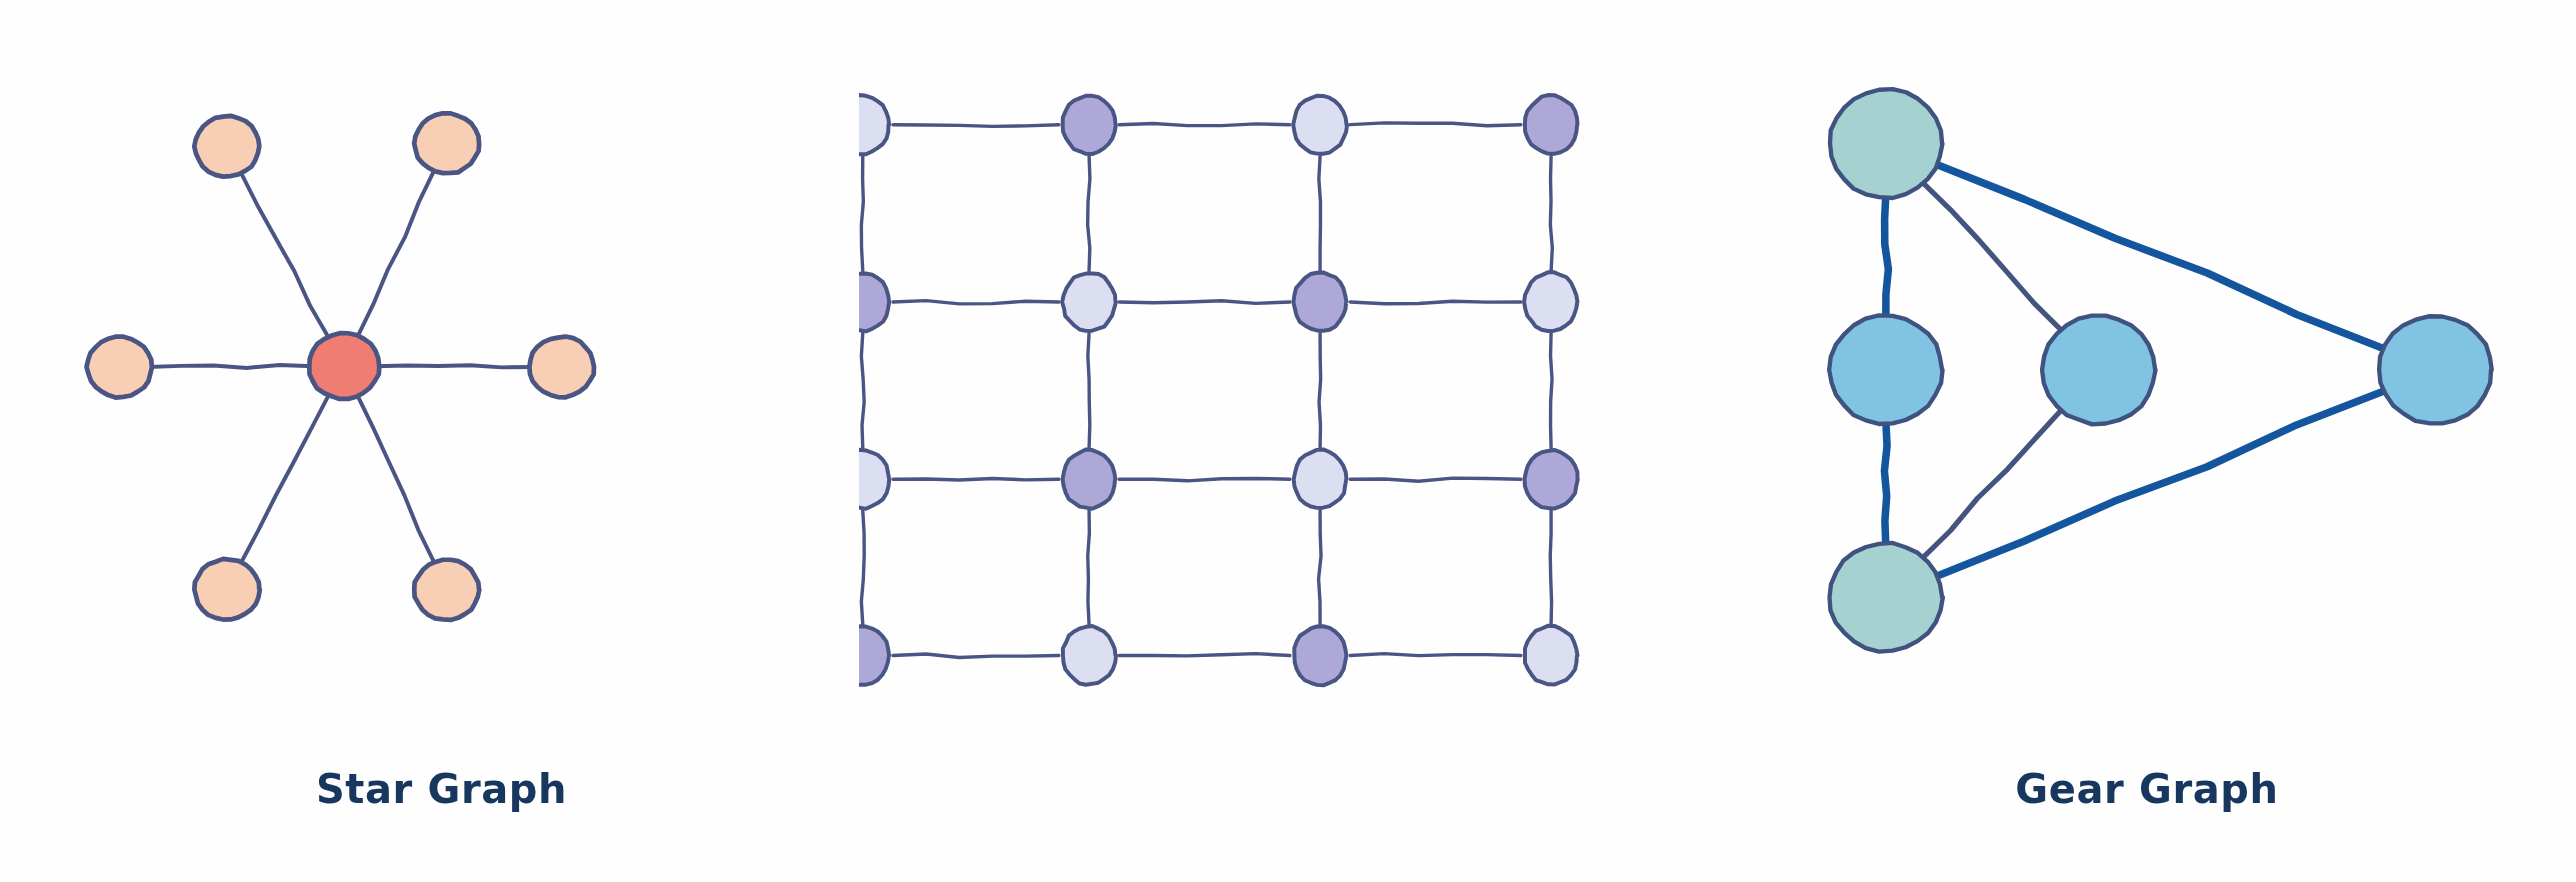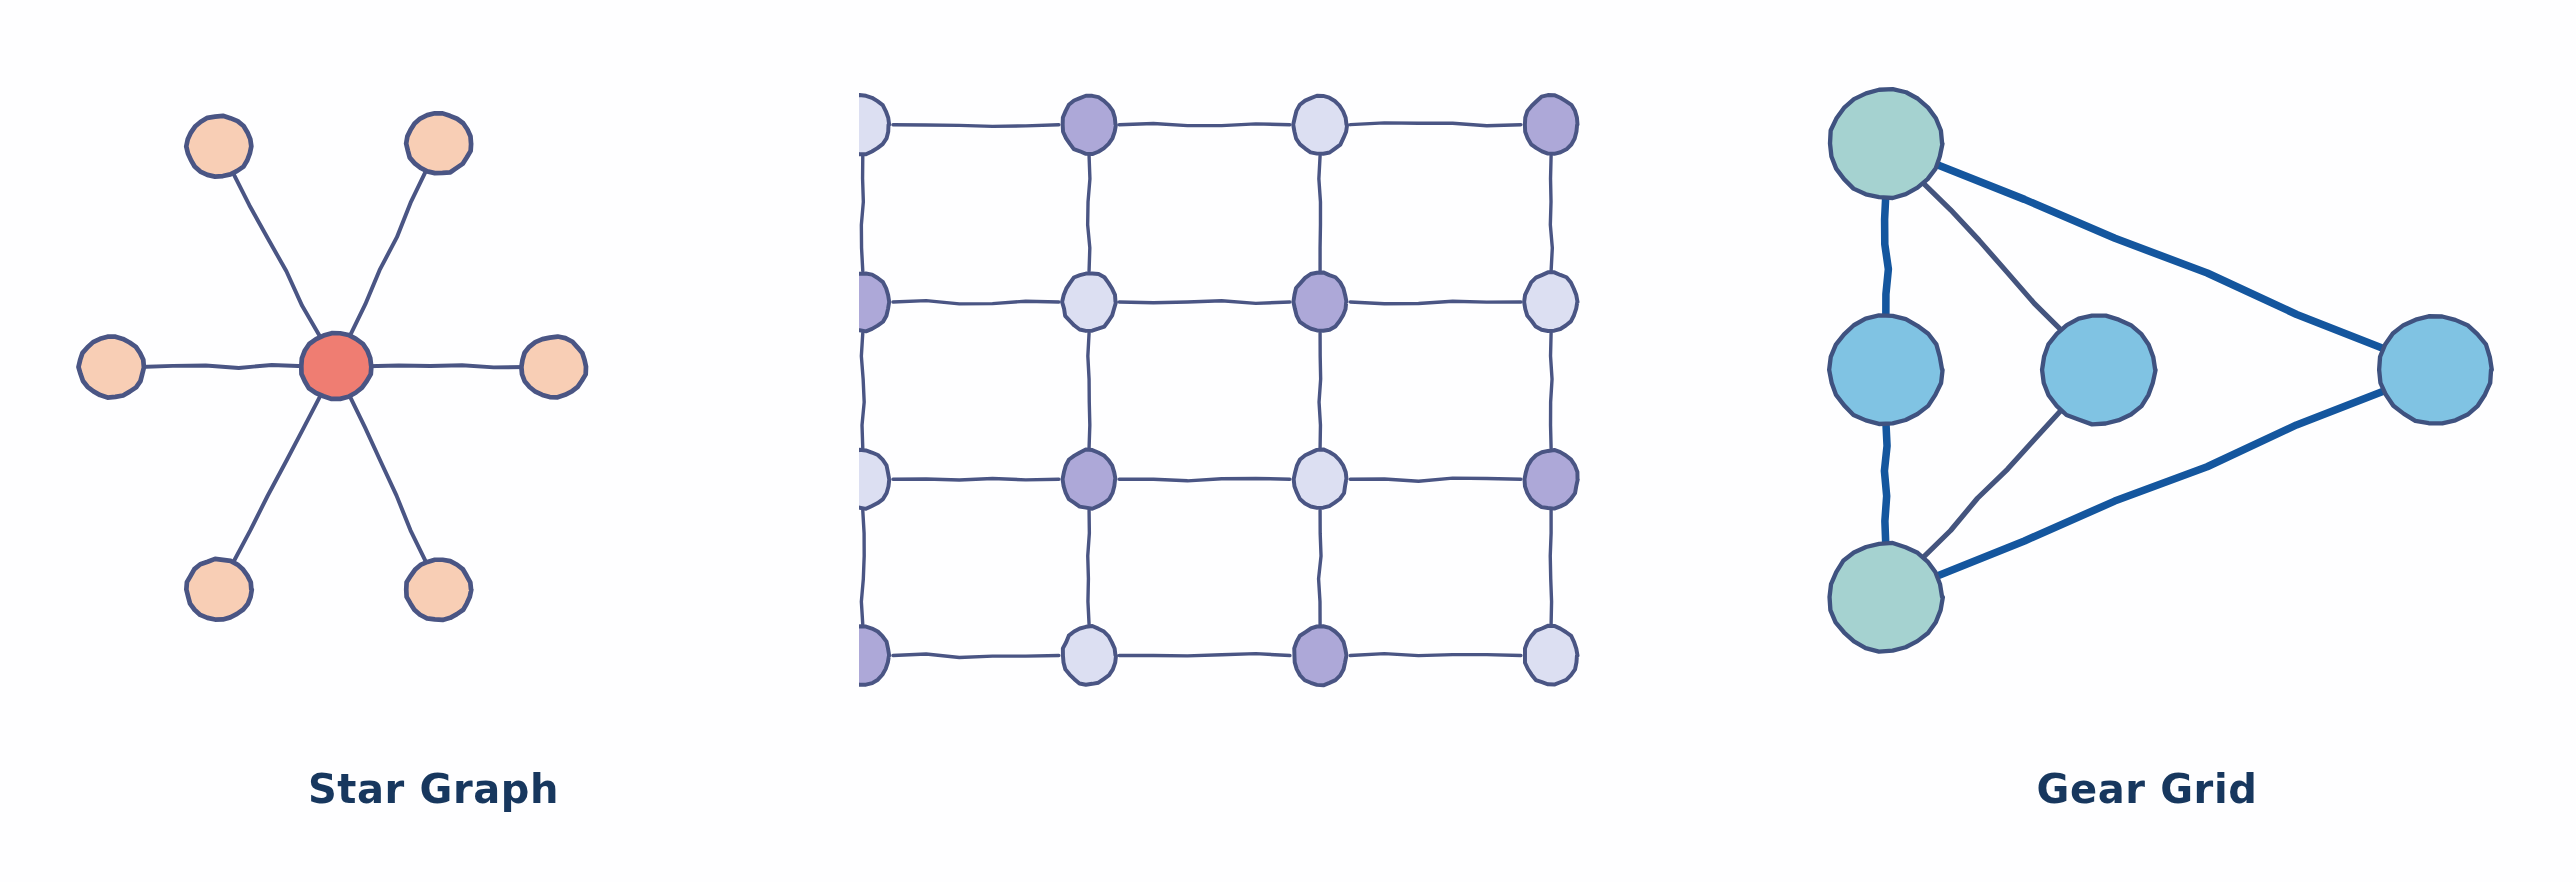"Star Graph" #panel-star { left: 4px -> 12px }
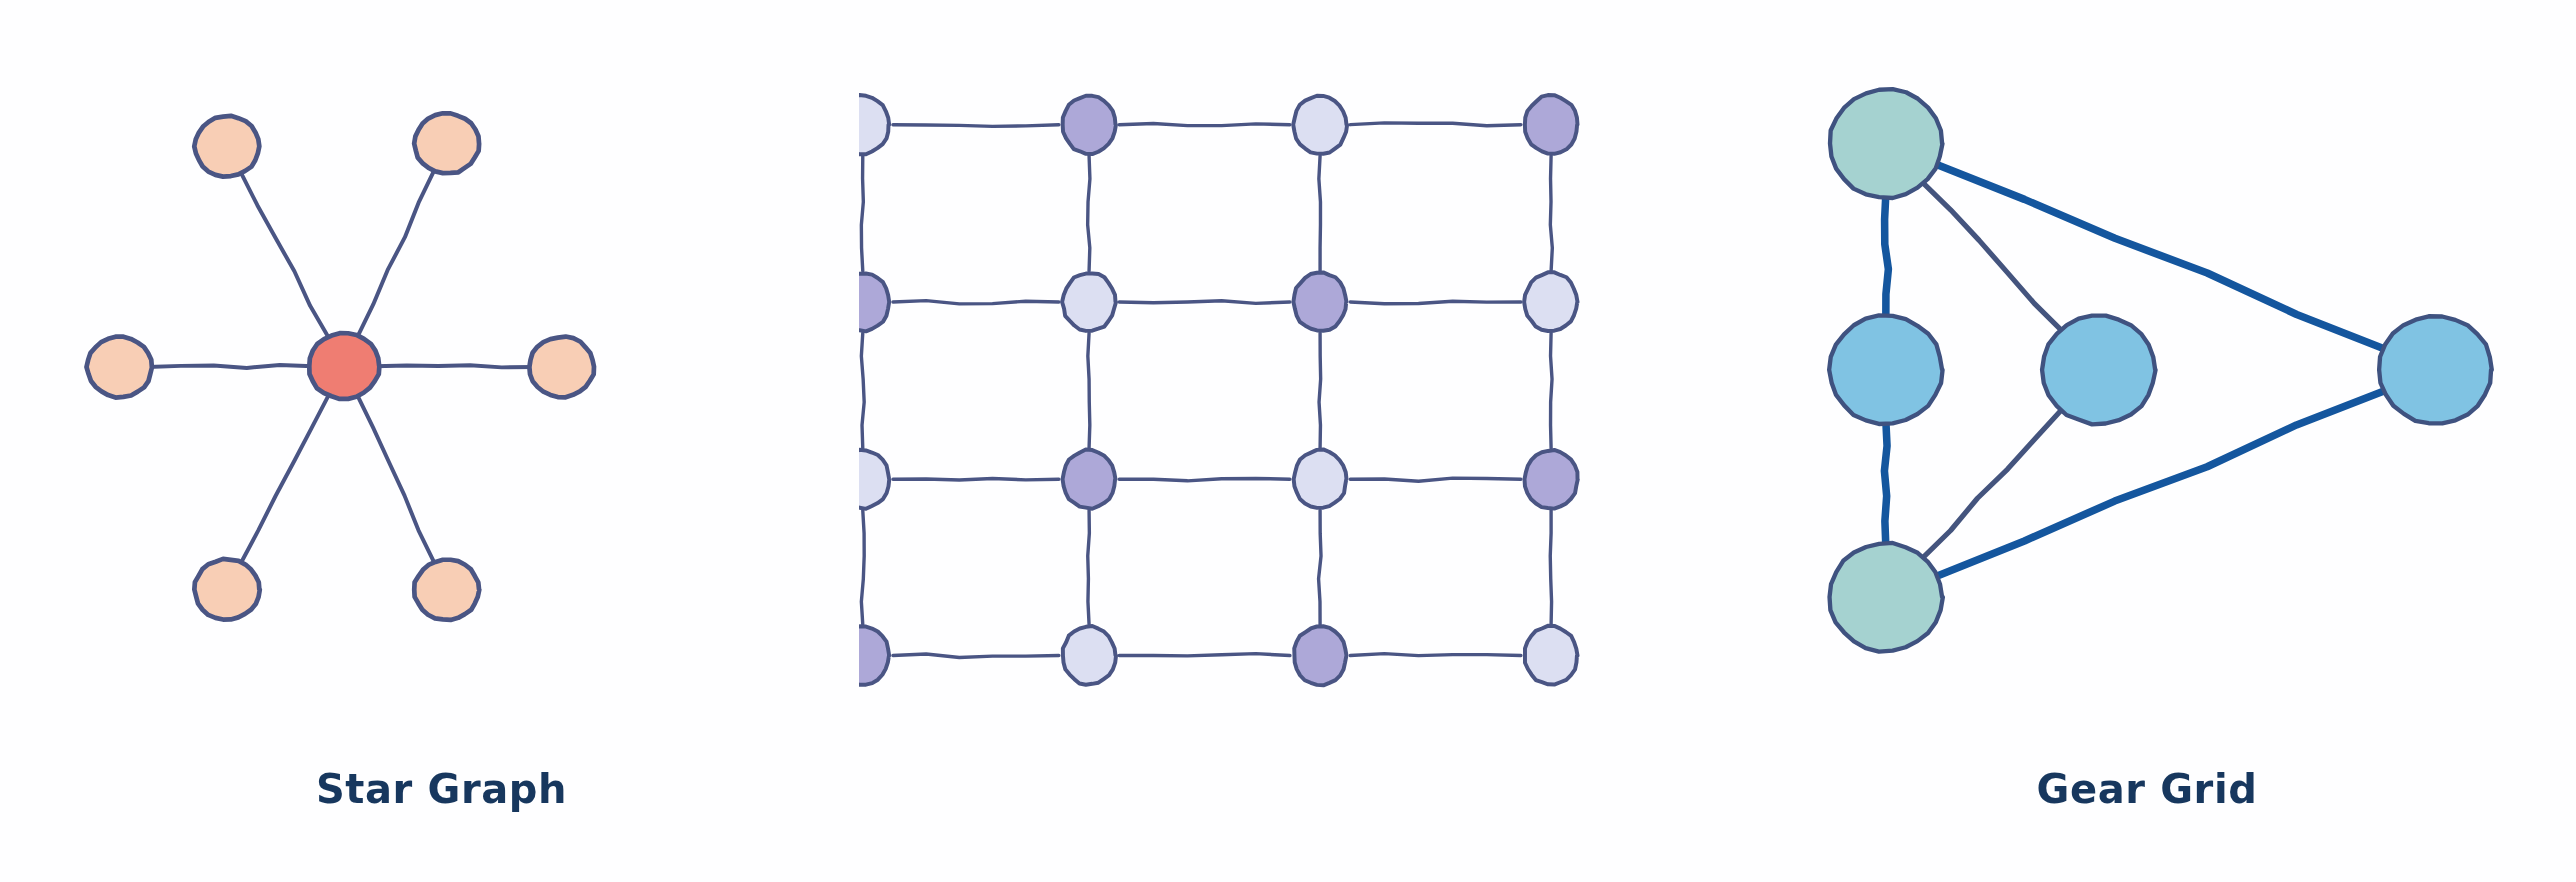"Gear Grid" div.caption { text: Grid -> Graph }
